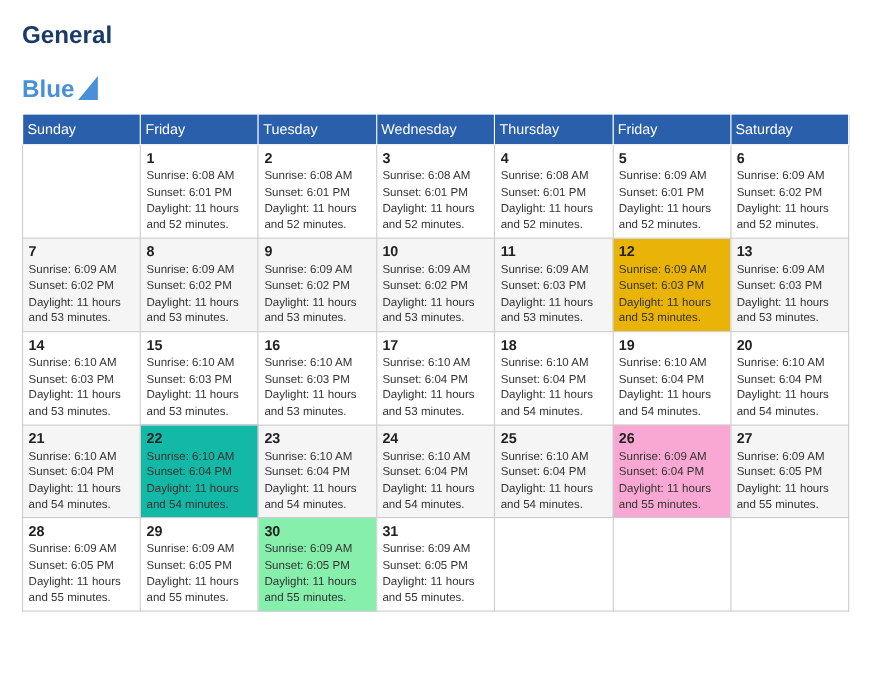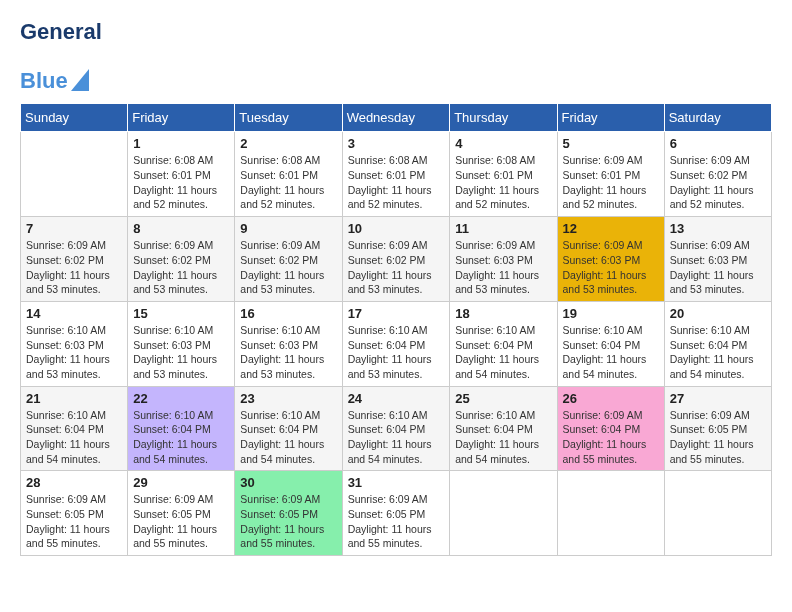"22" td { background: #c4b5fd -> #14b8a6 }
